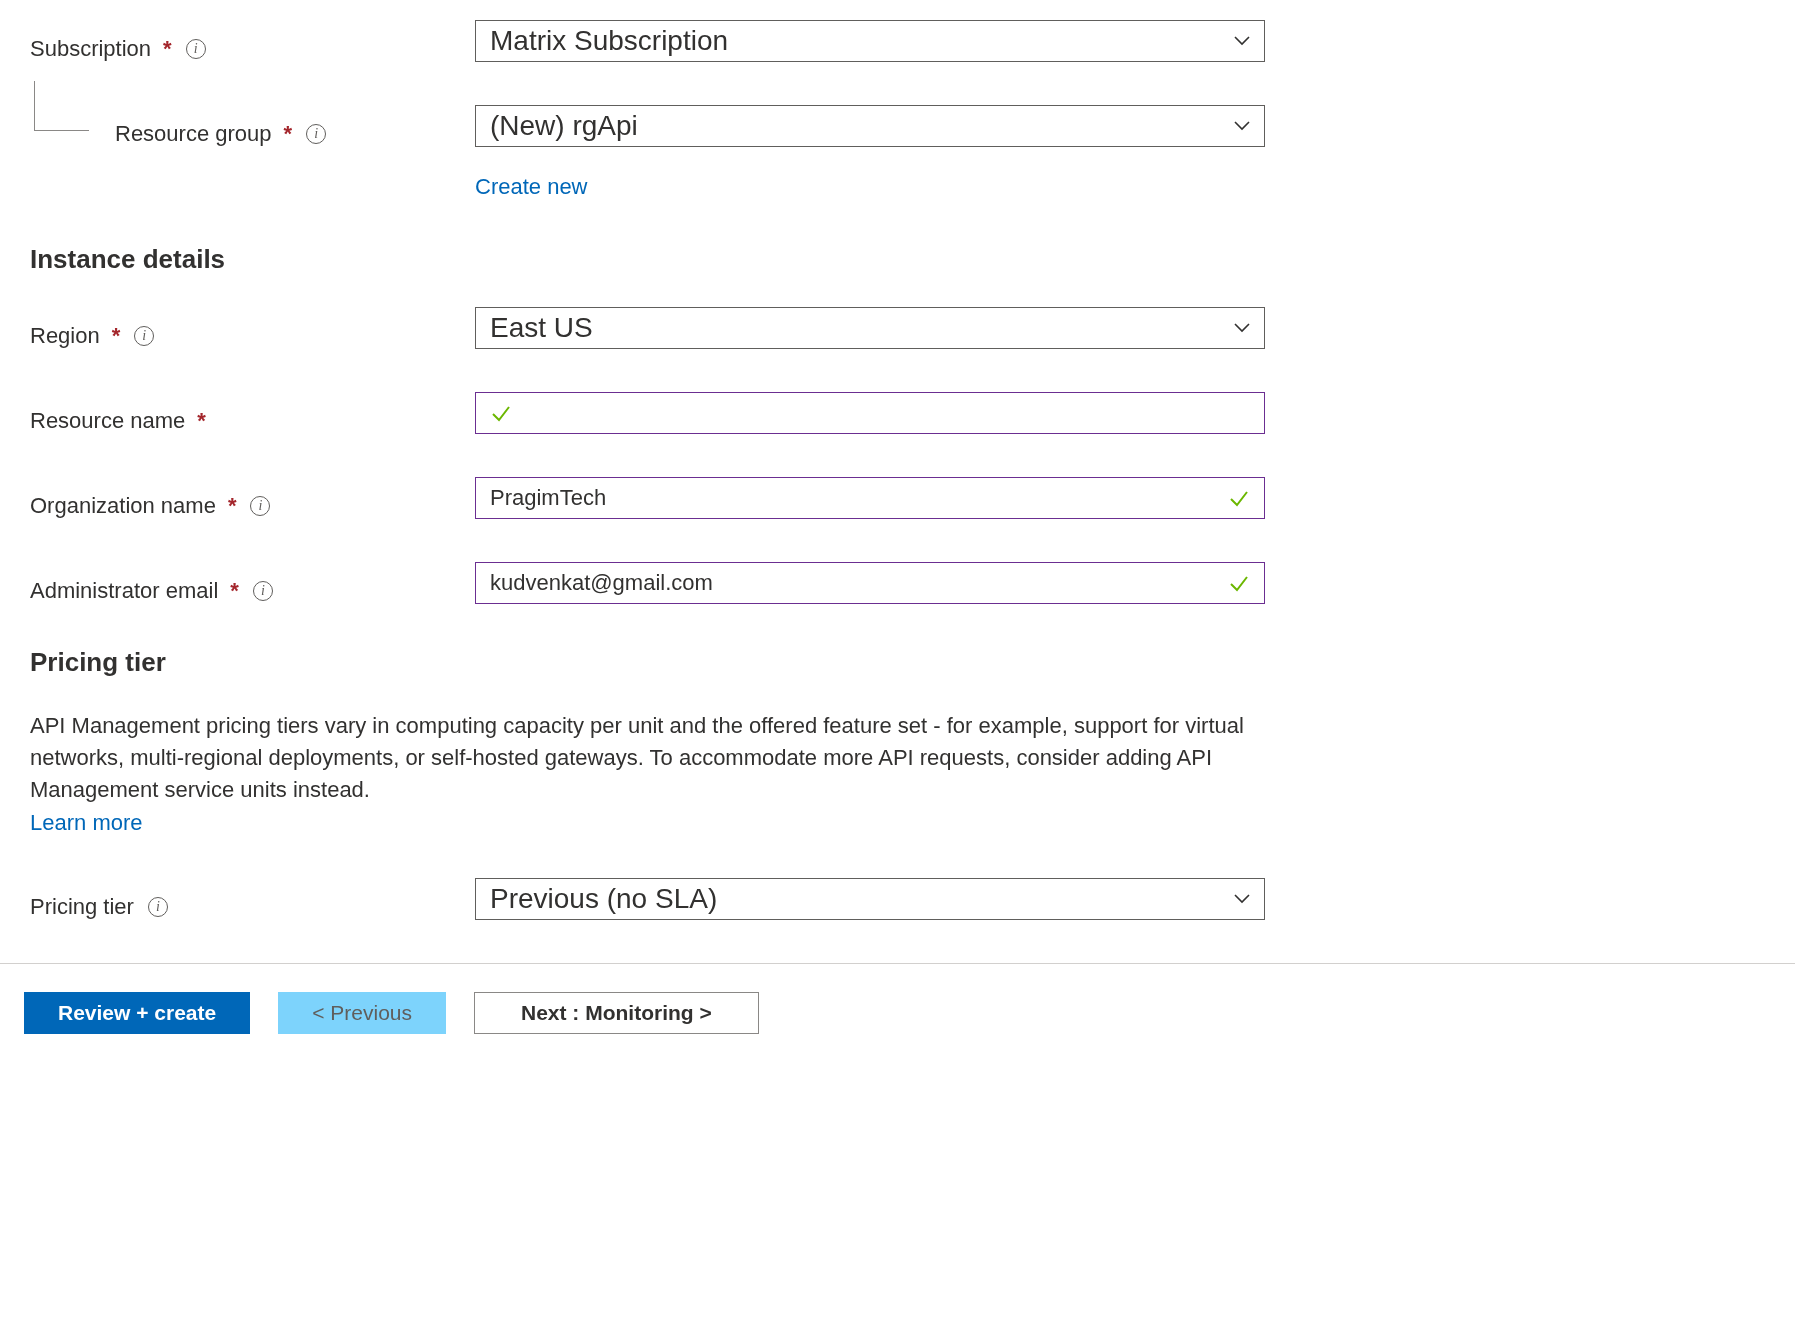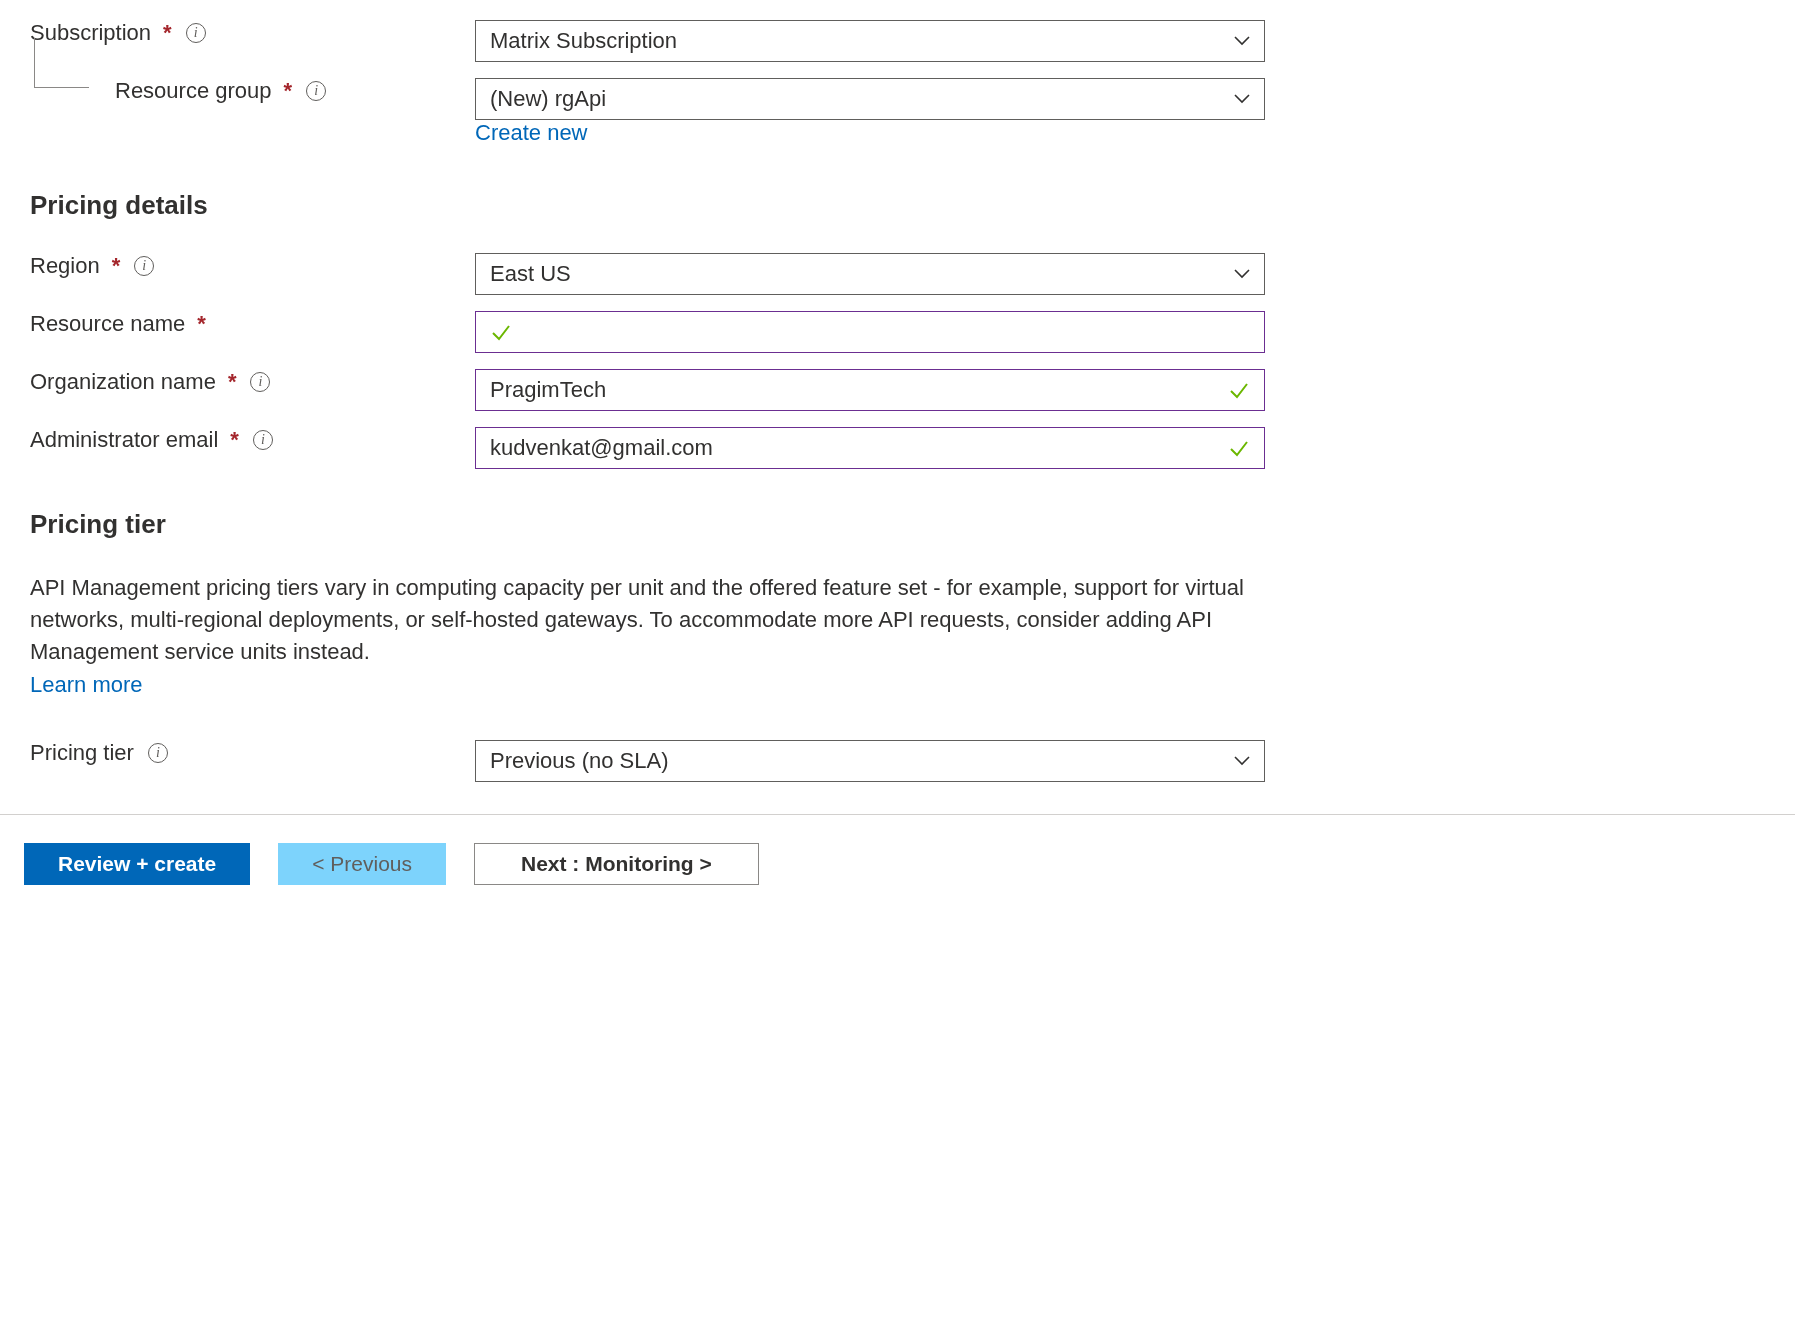"Subscription" .form-row { align-items: flex-start -> flex-end; margin-bottom: 16px -> 43px }
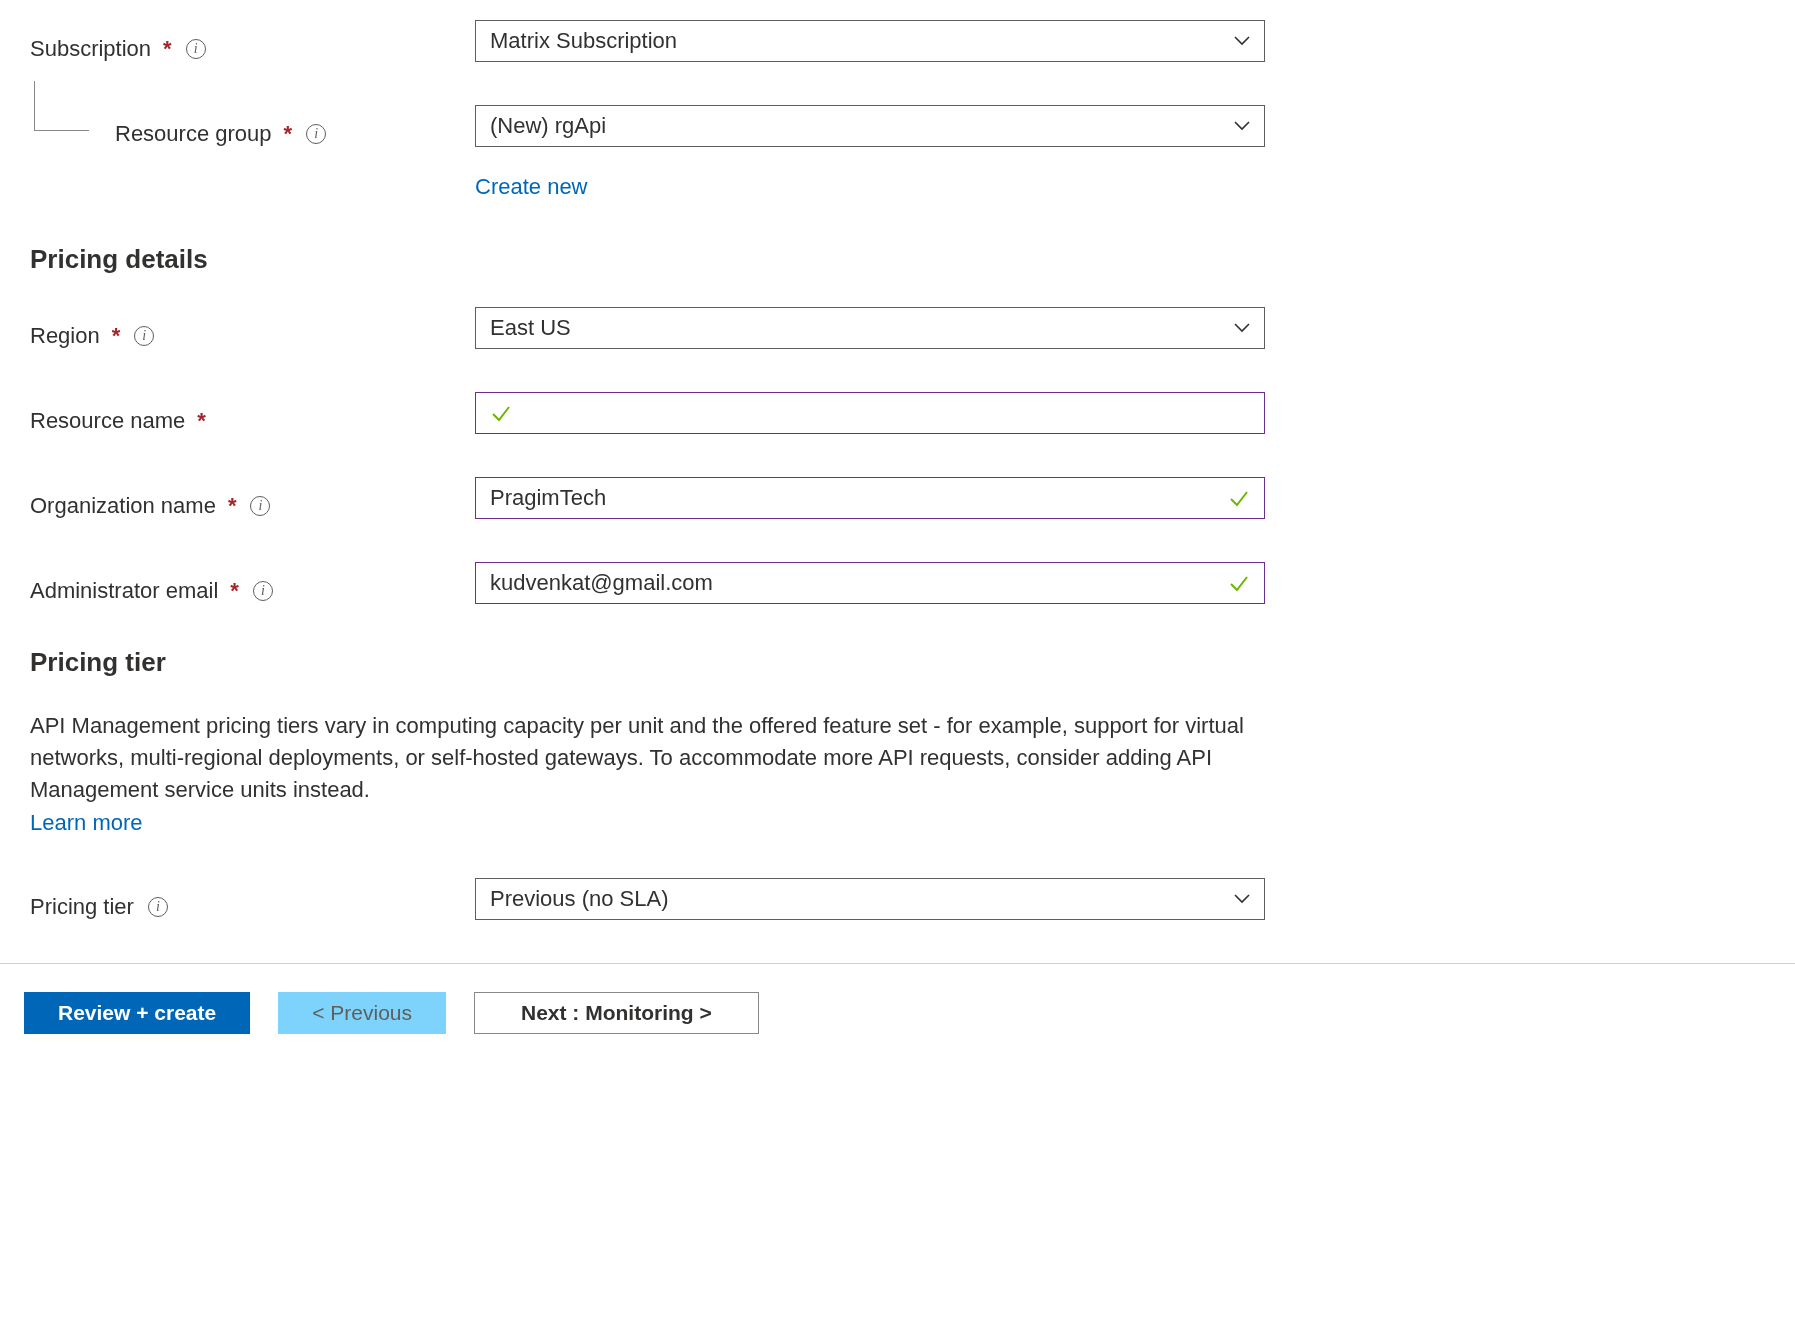"Matrix Subscription" .dropdown { font-size: 22px -> 28px }
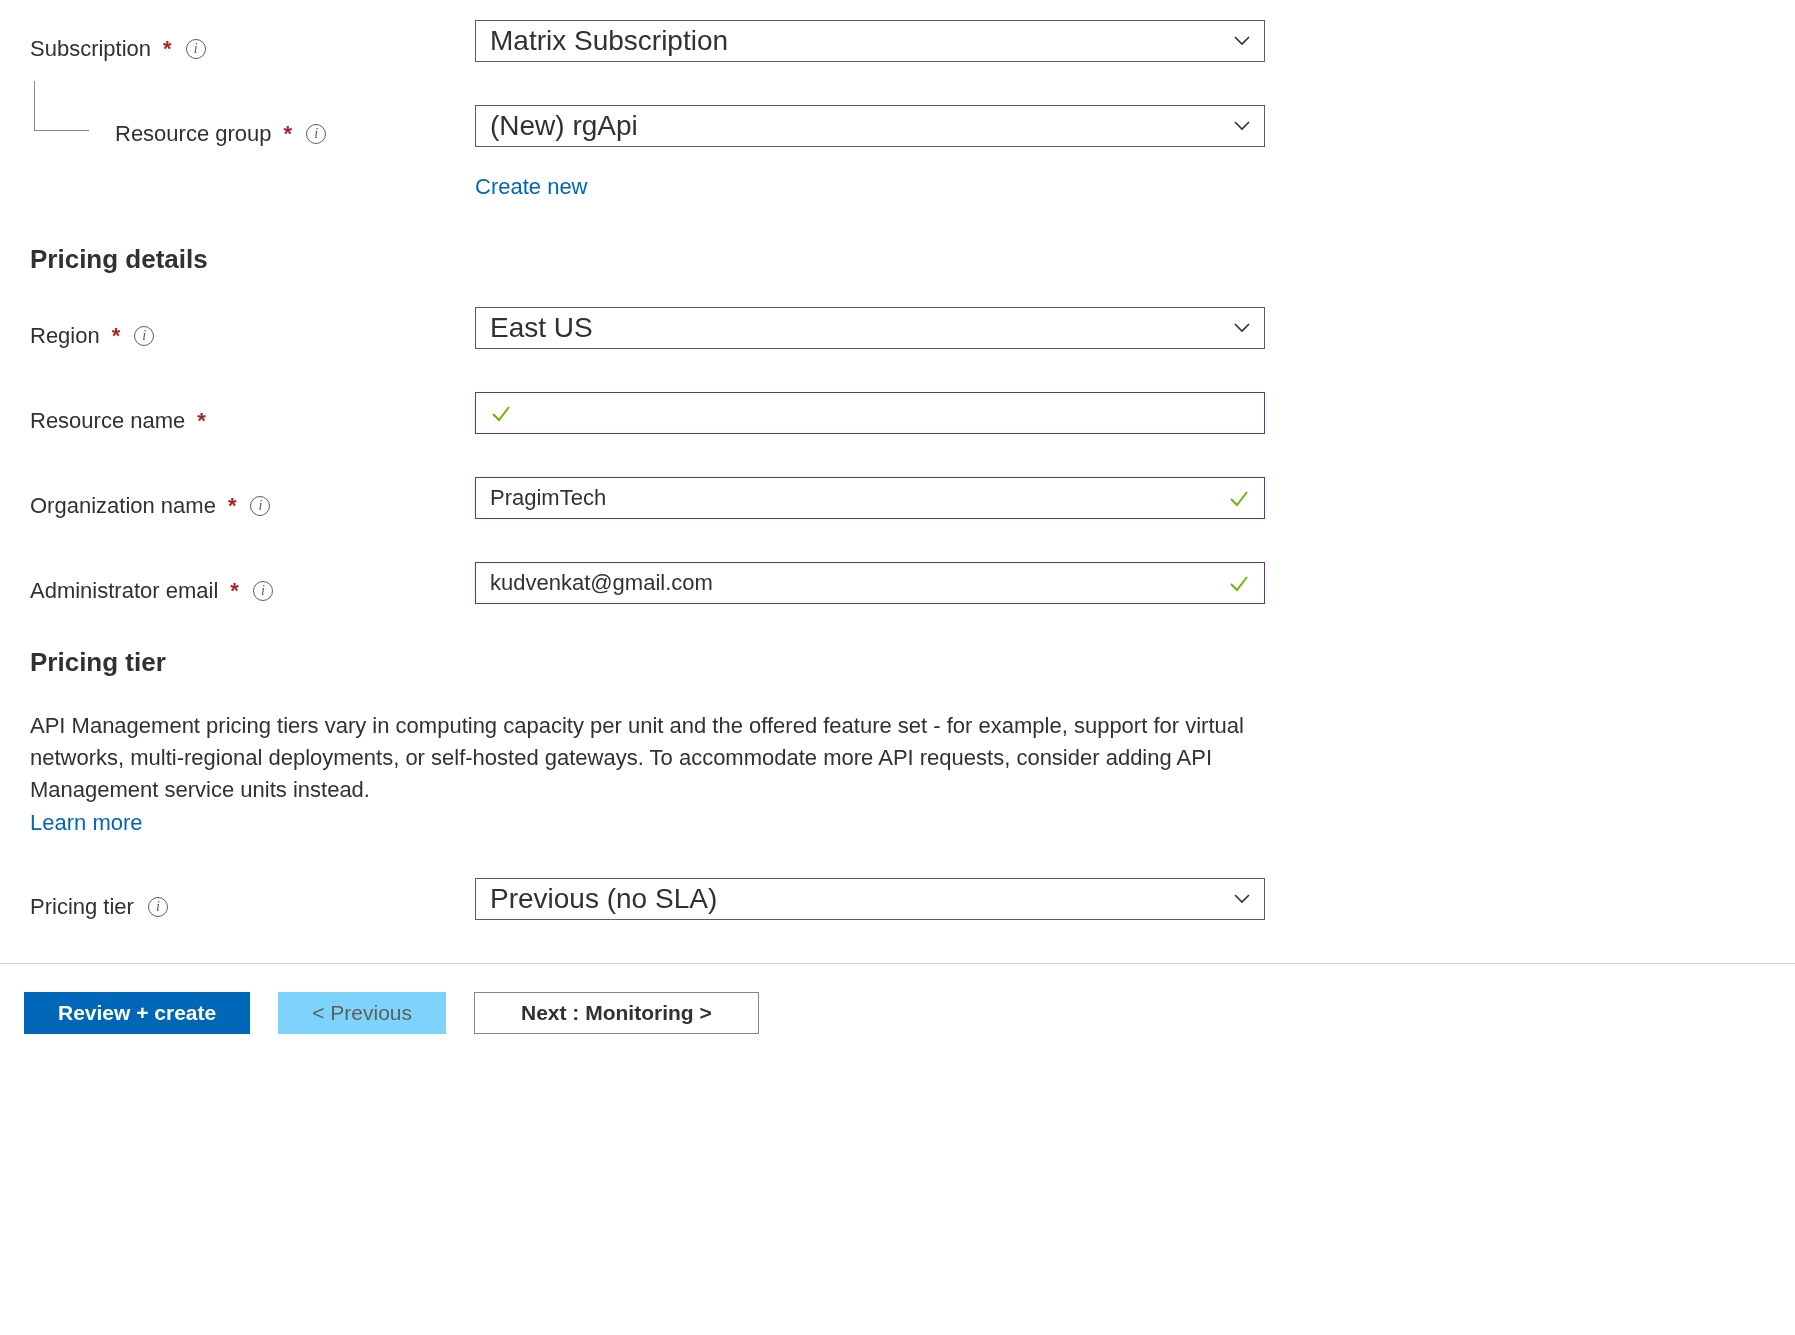"Pricing details" h3.section-heading { text: Pricing -> Instance }
